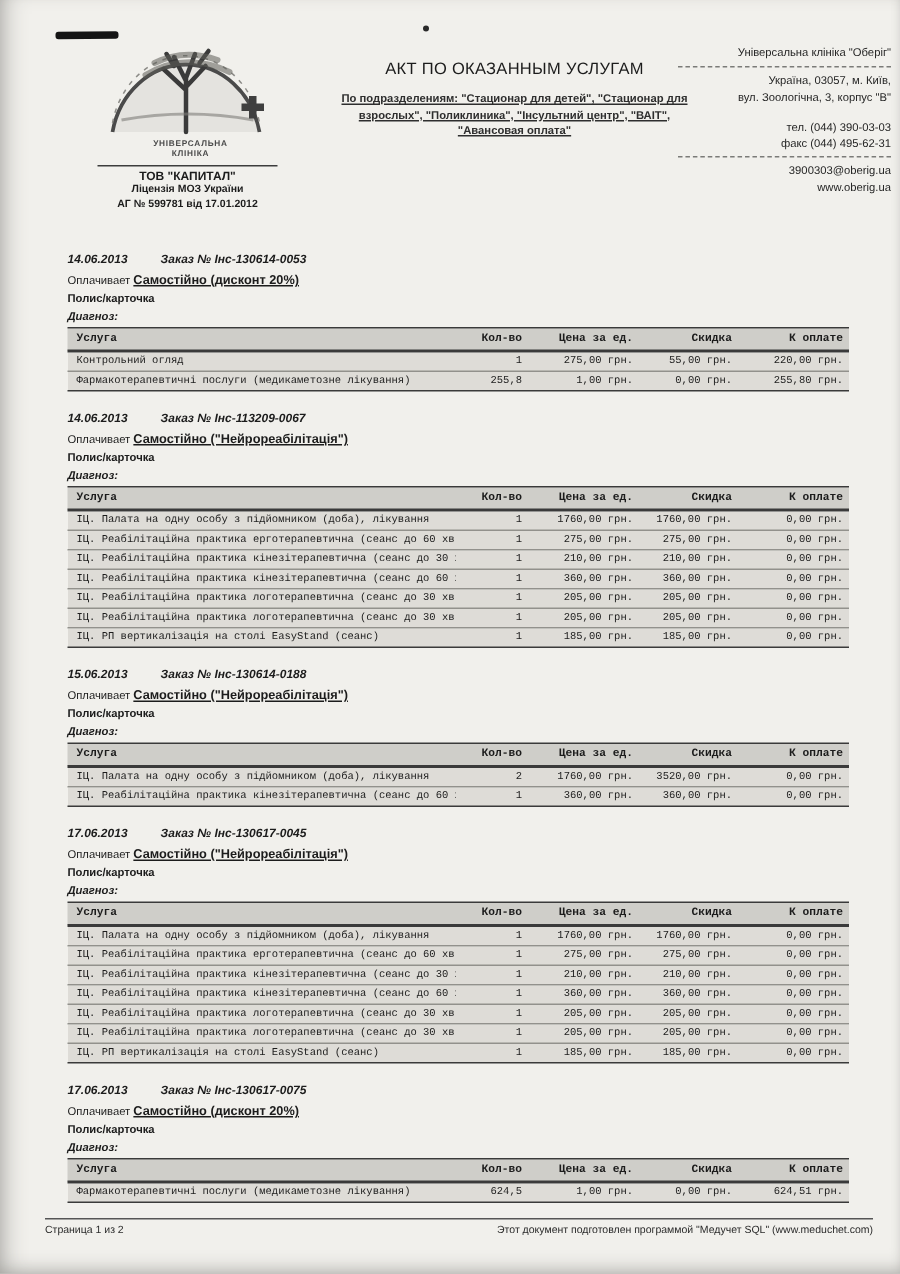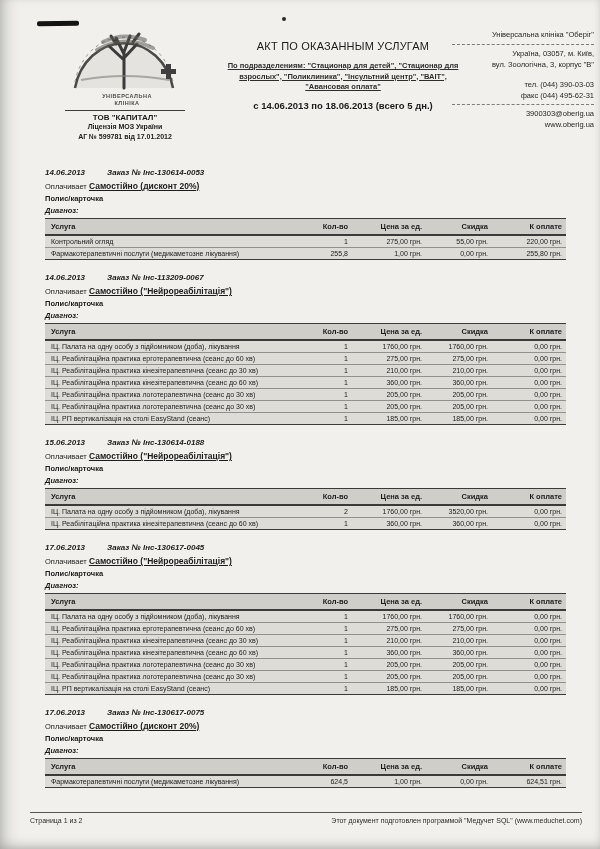"с 14.06.2013 по 18.06.2013 (всего" div.period { html: <div>с 14.06.2013 по 18.06.2013 (всего 5 дн.)</div> -> none }
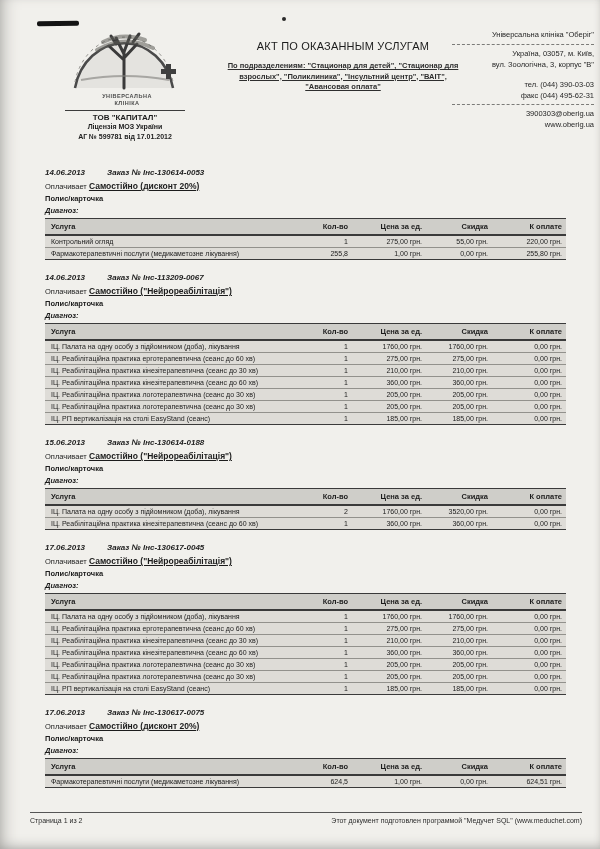"Услуга" table.services { font-family: none -> Liberation Mono, monospace }
